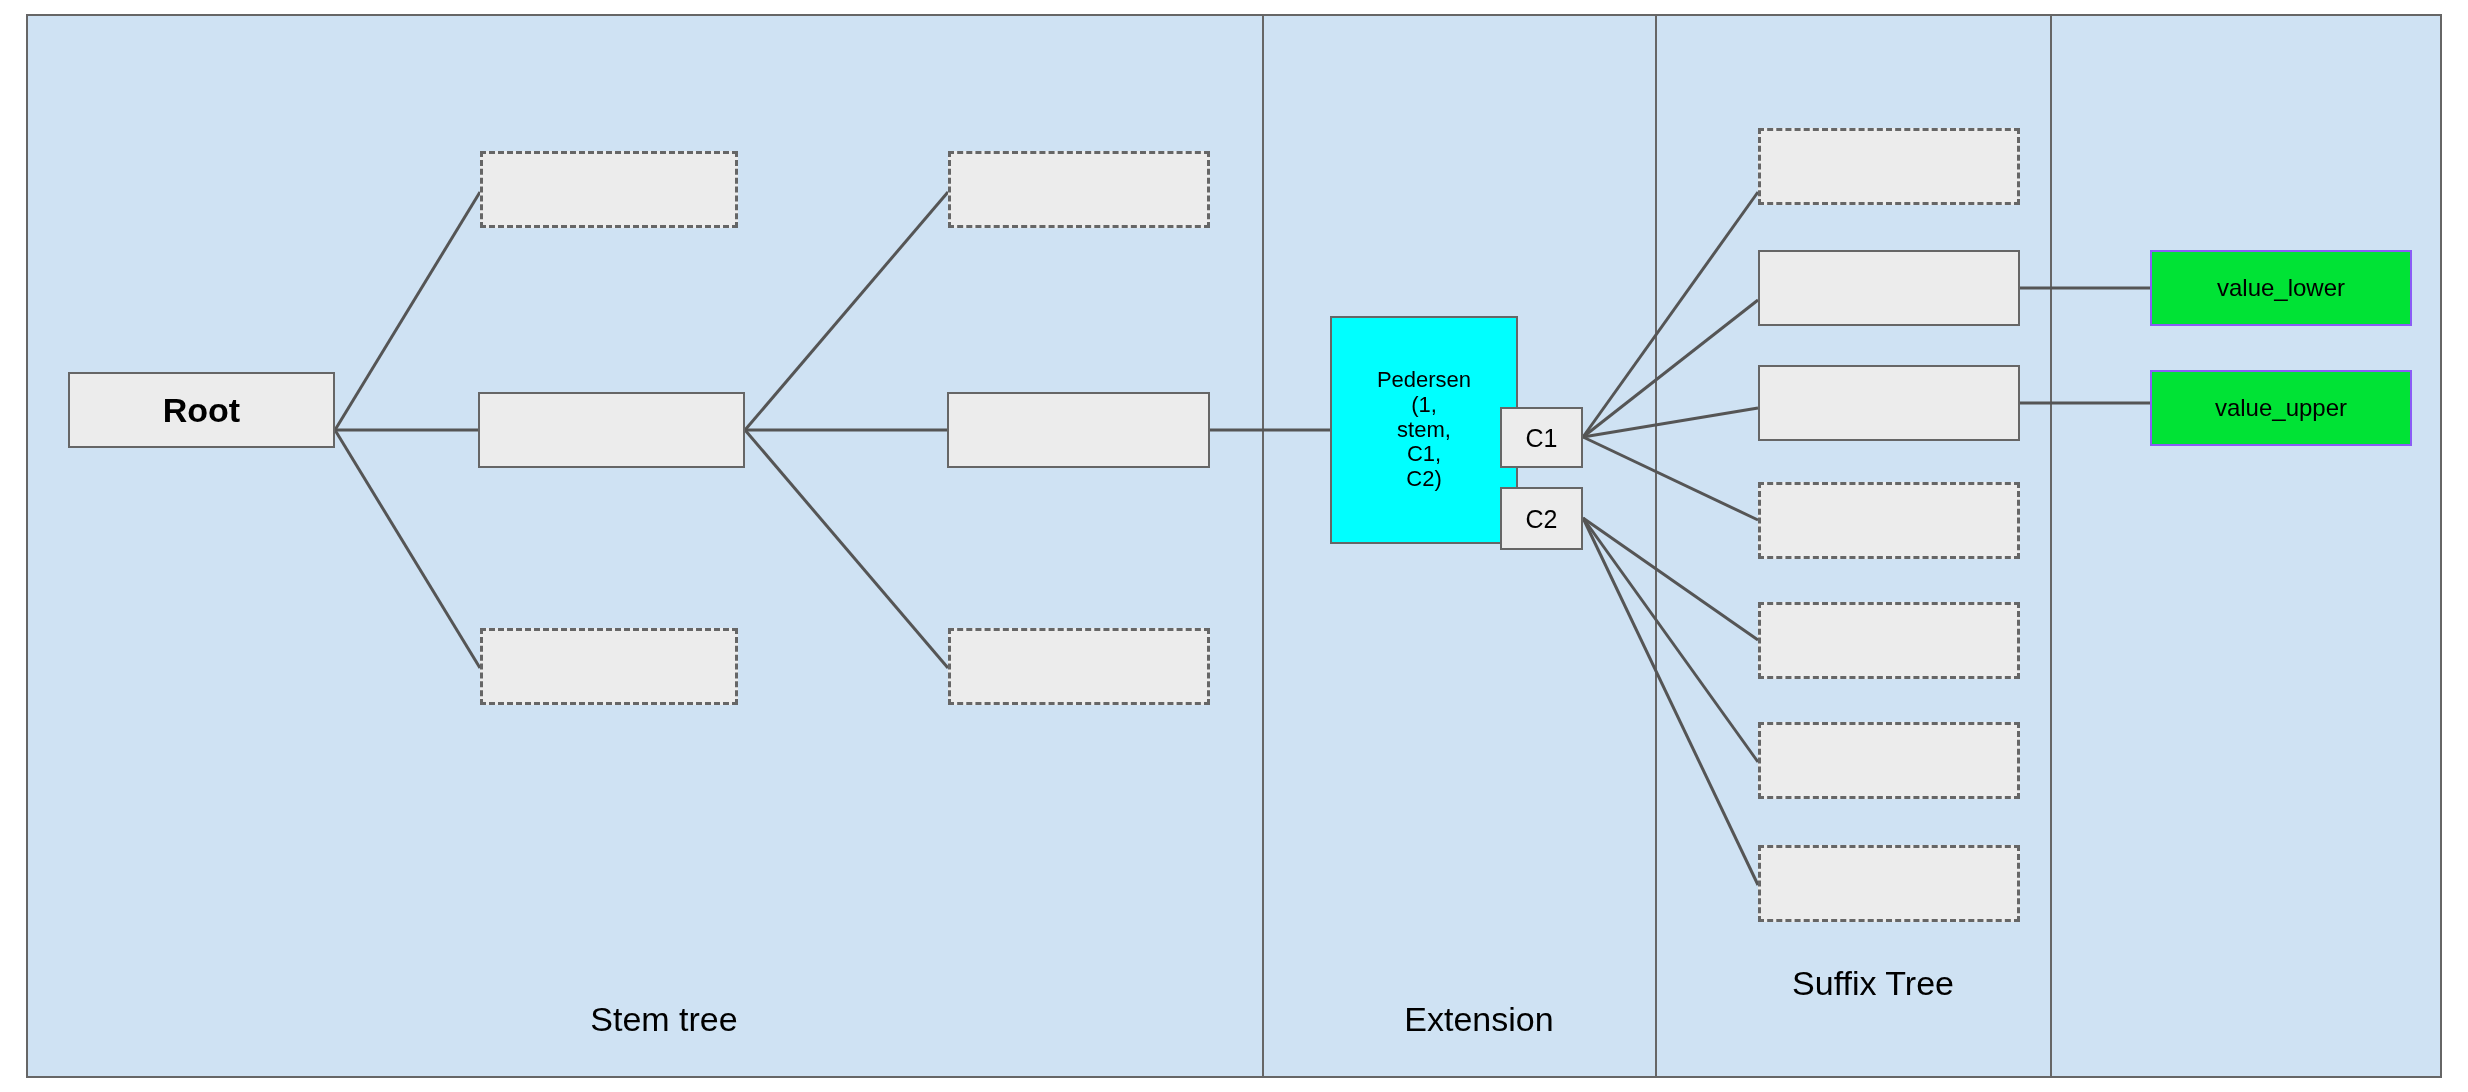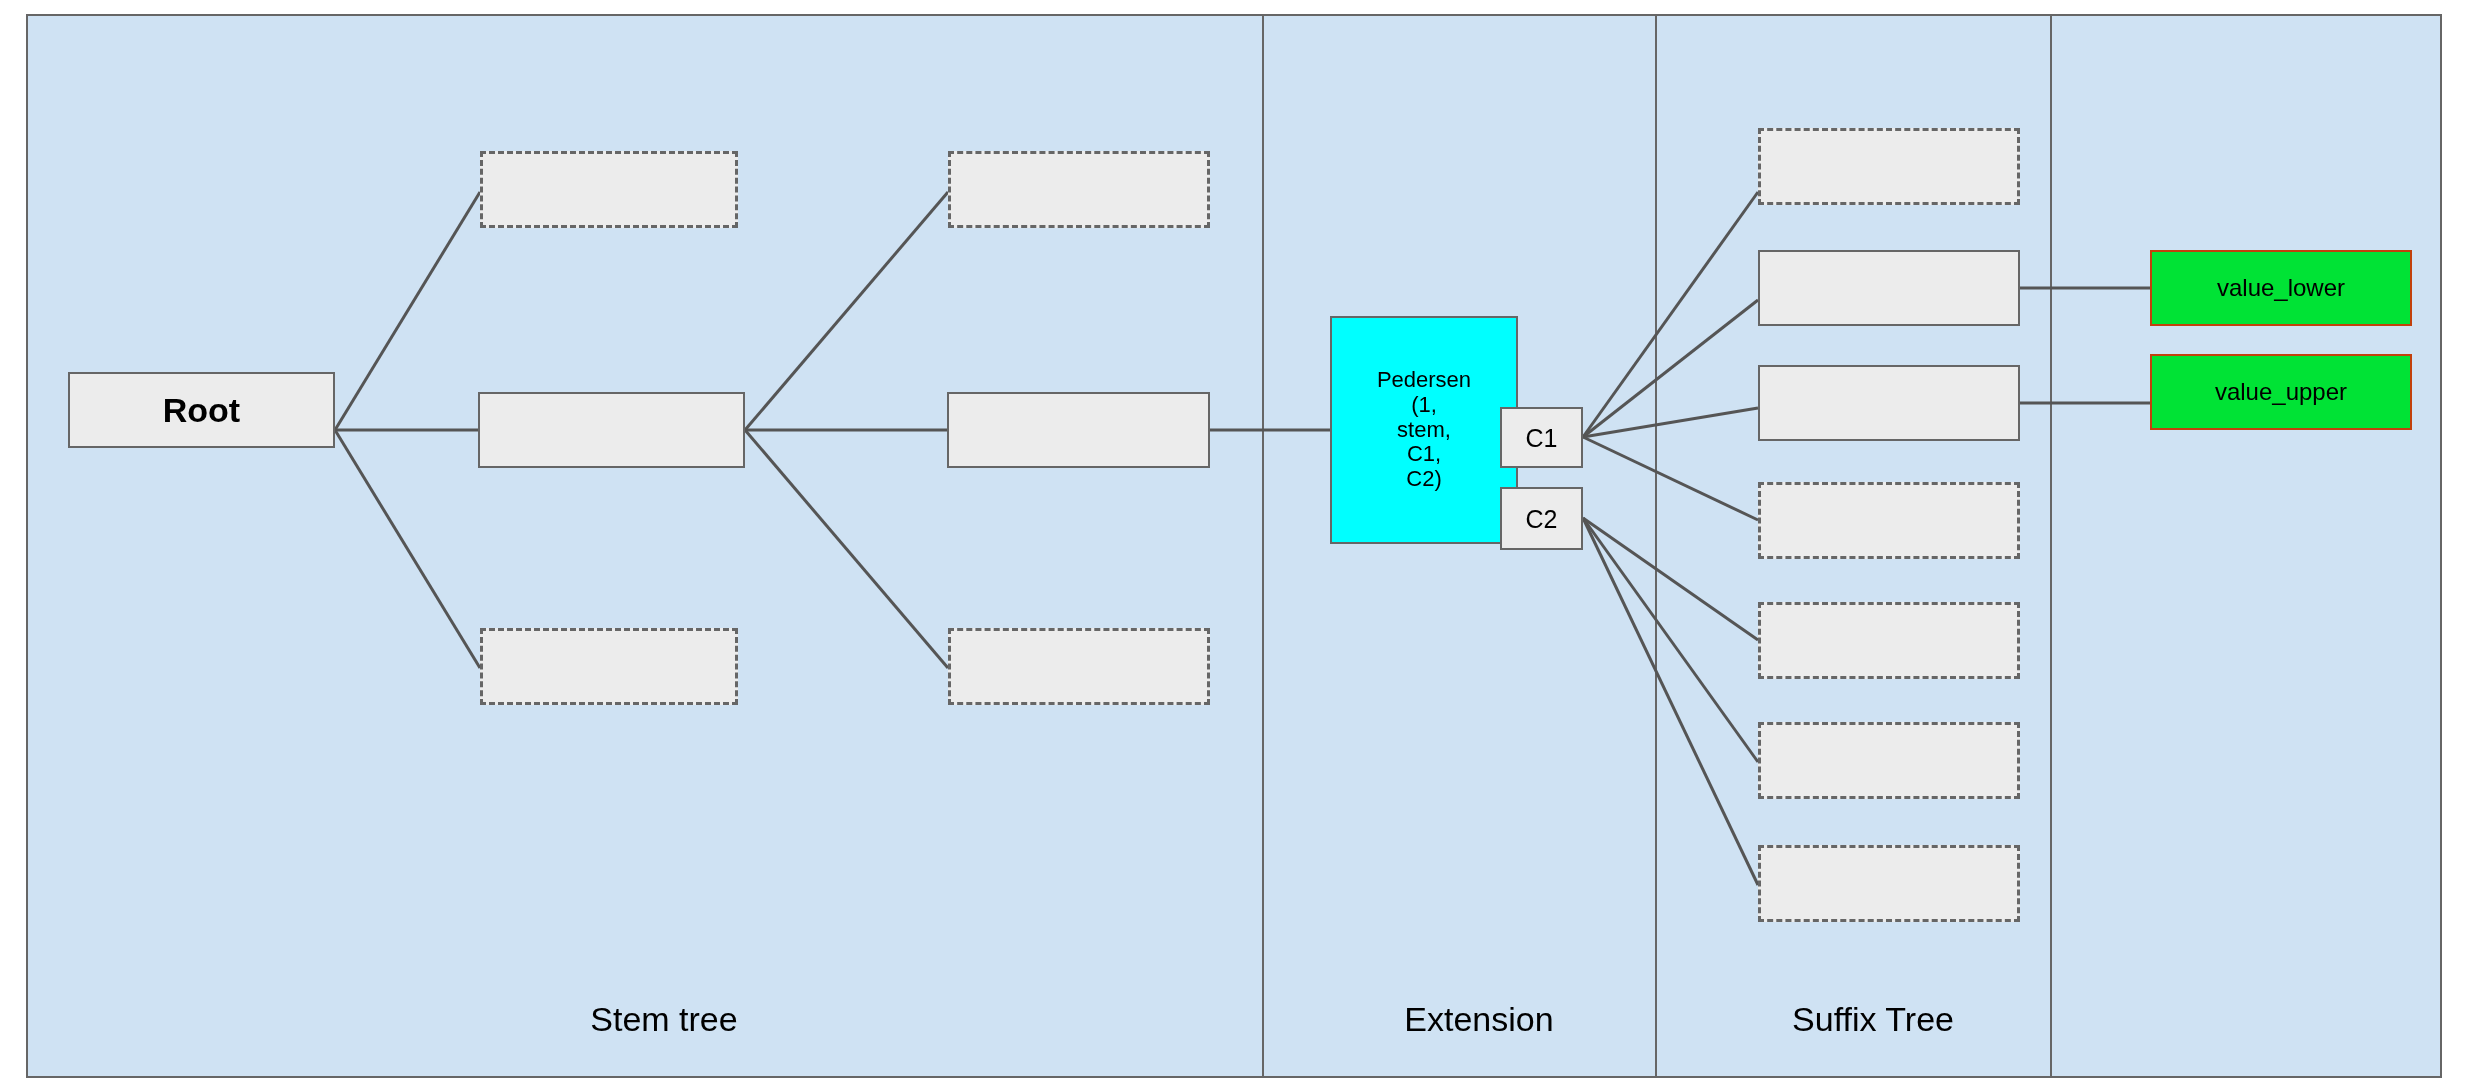"value_lower" .node.green { border: 2px solid #c2410c -> 2px solid #8b5cf6 }
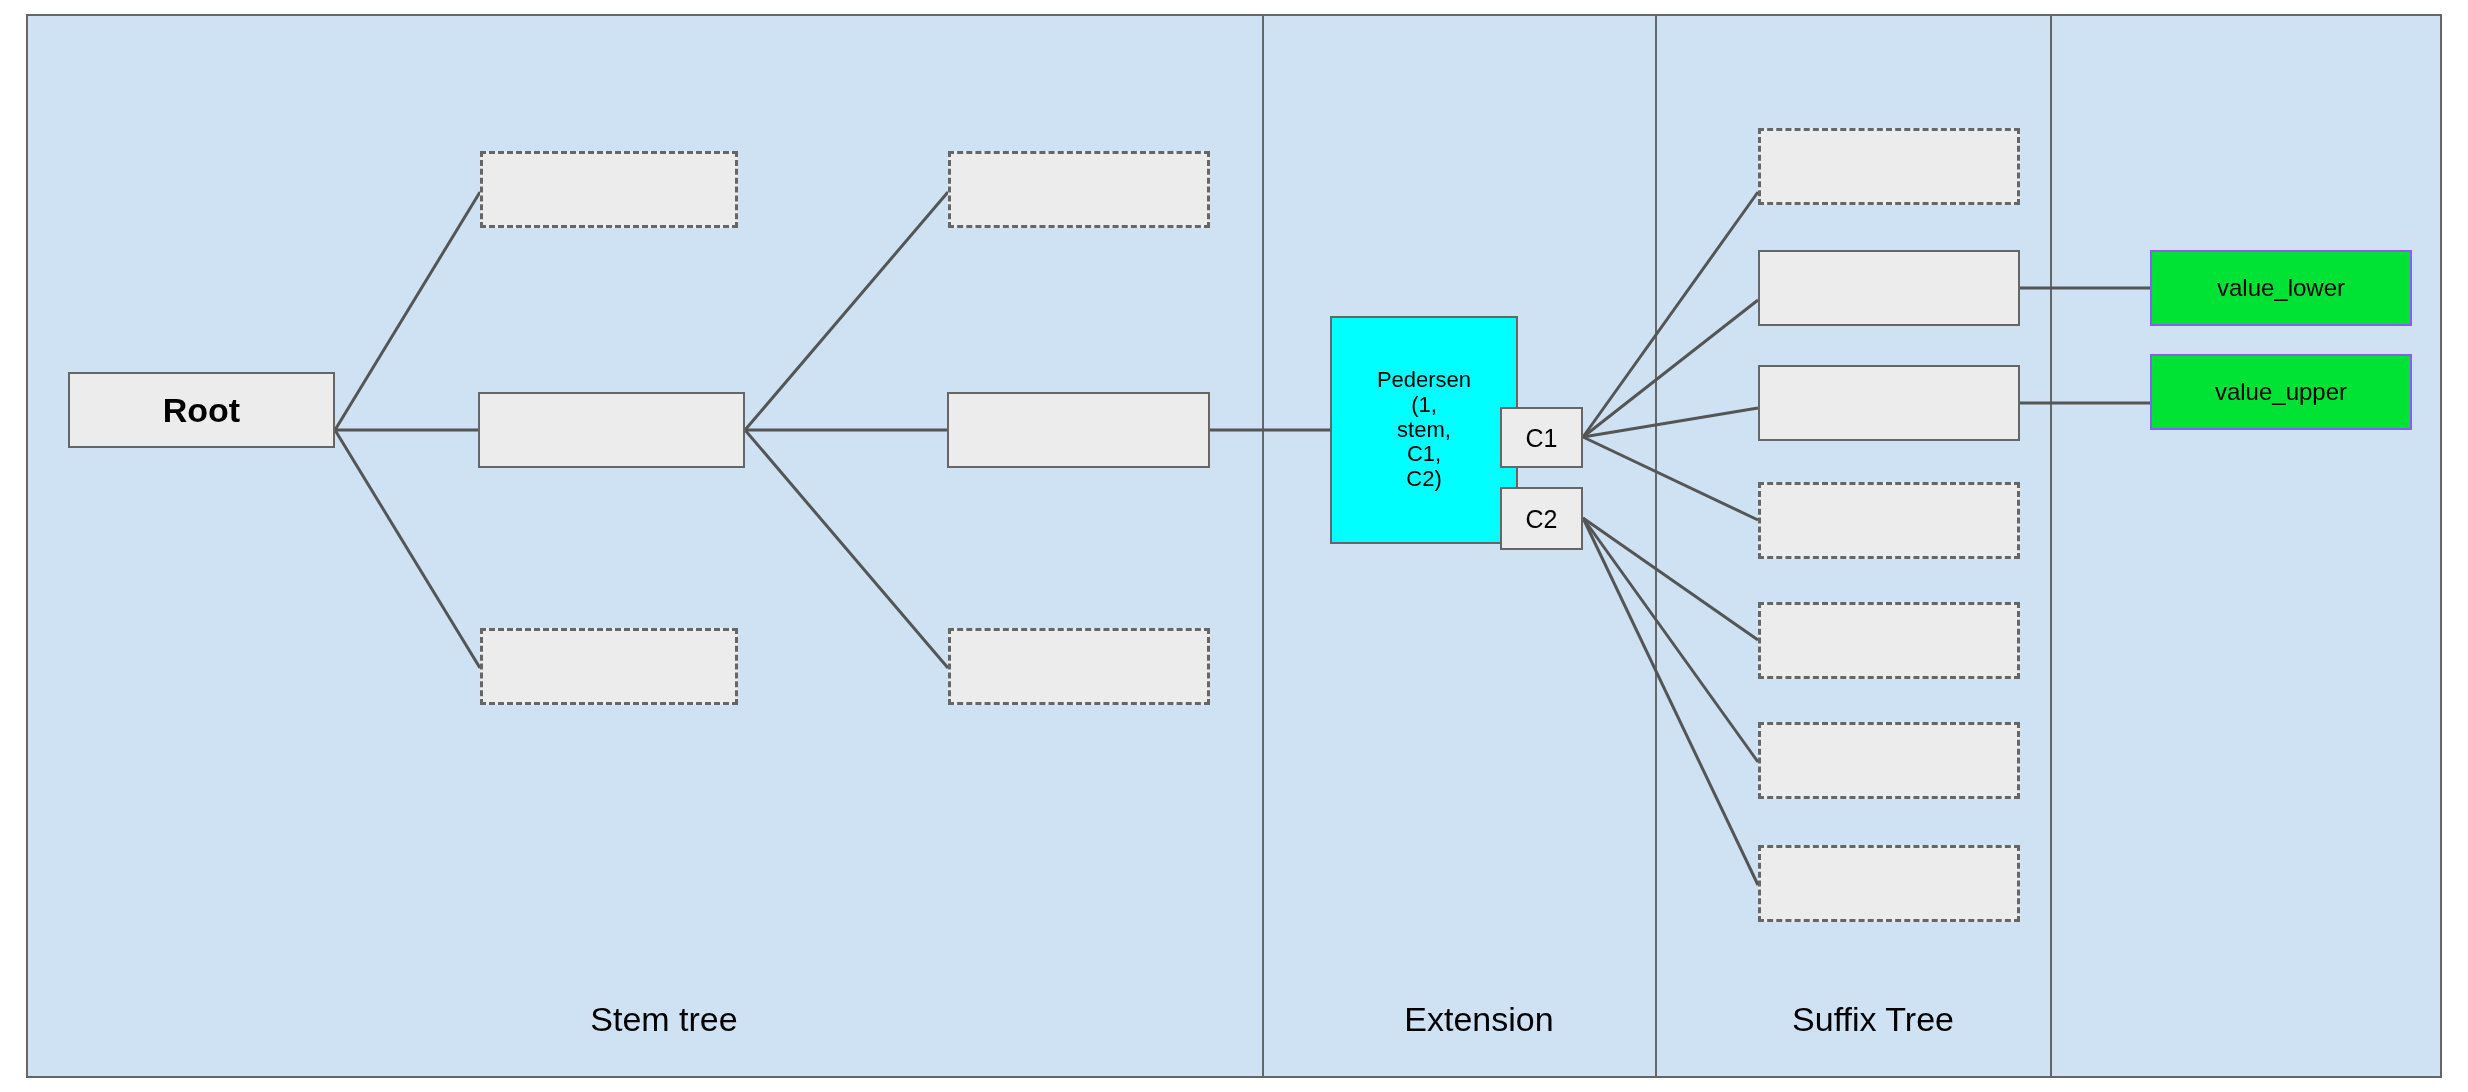"value_upper" div.node { top: 354px -> 370px }
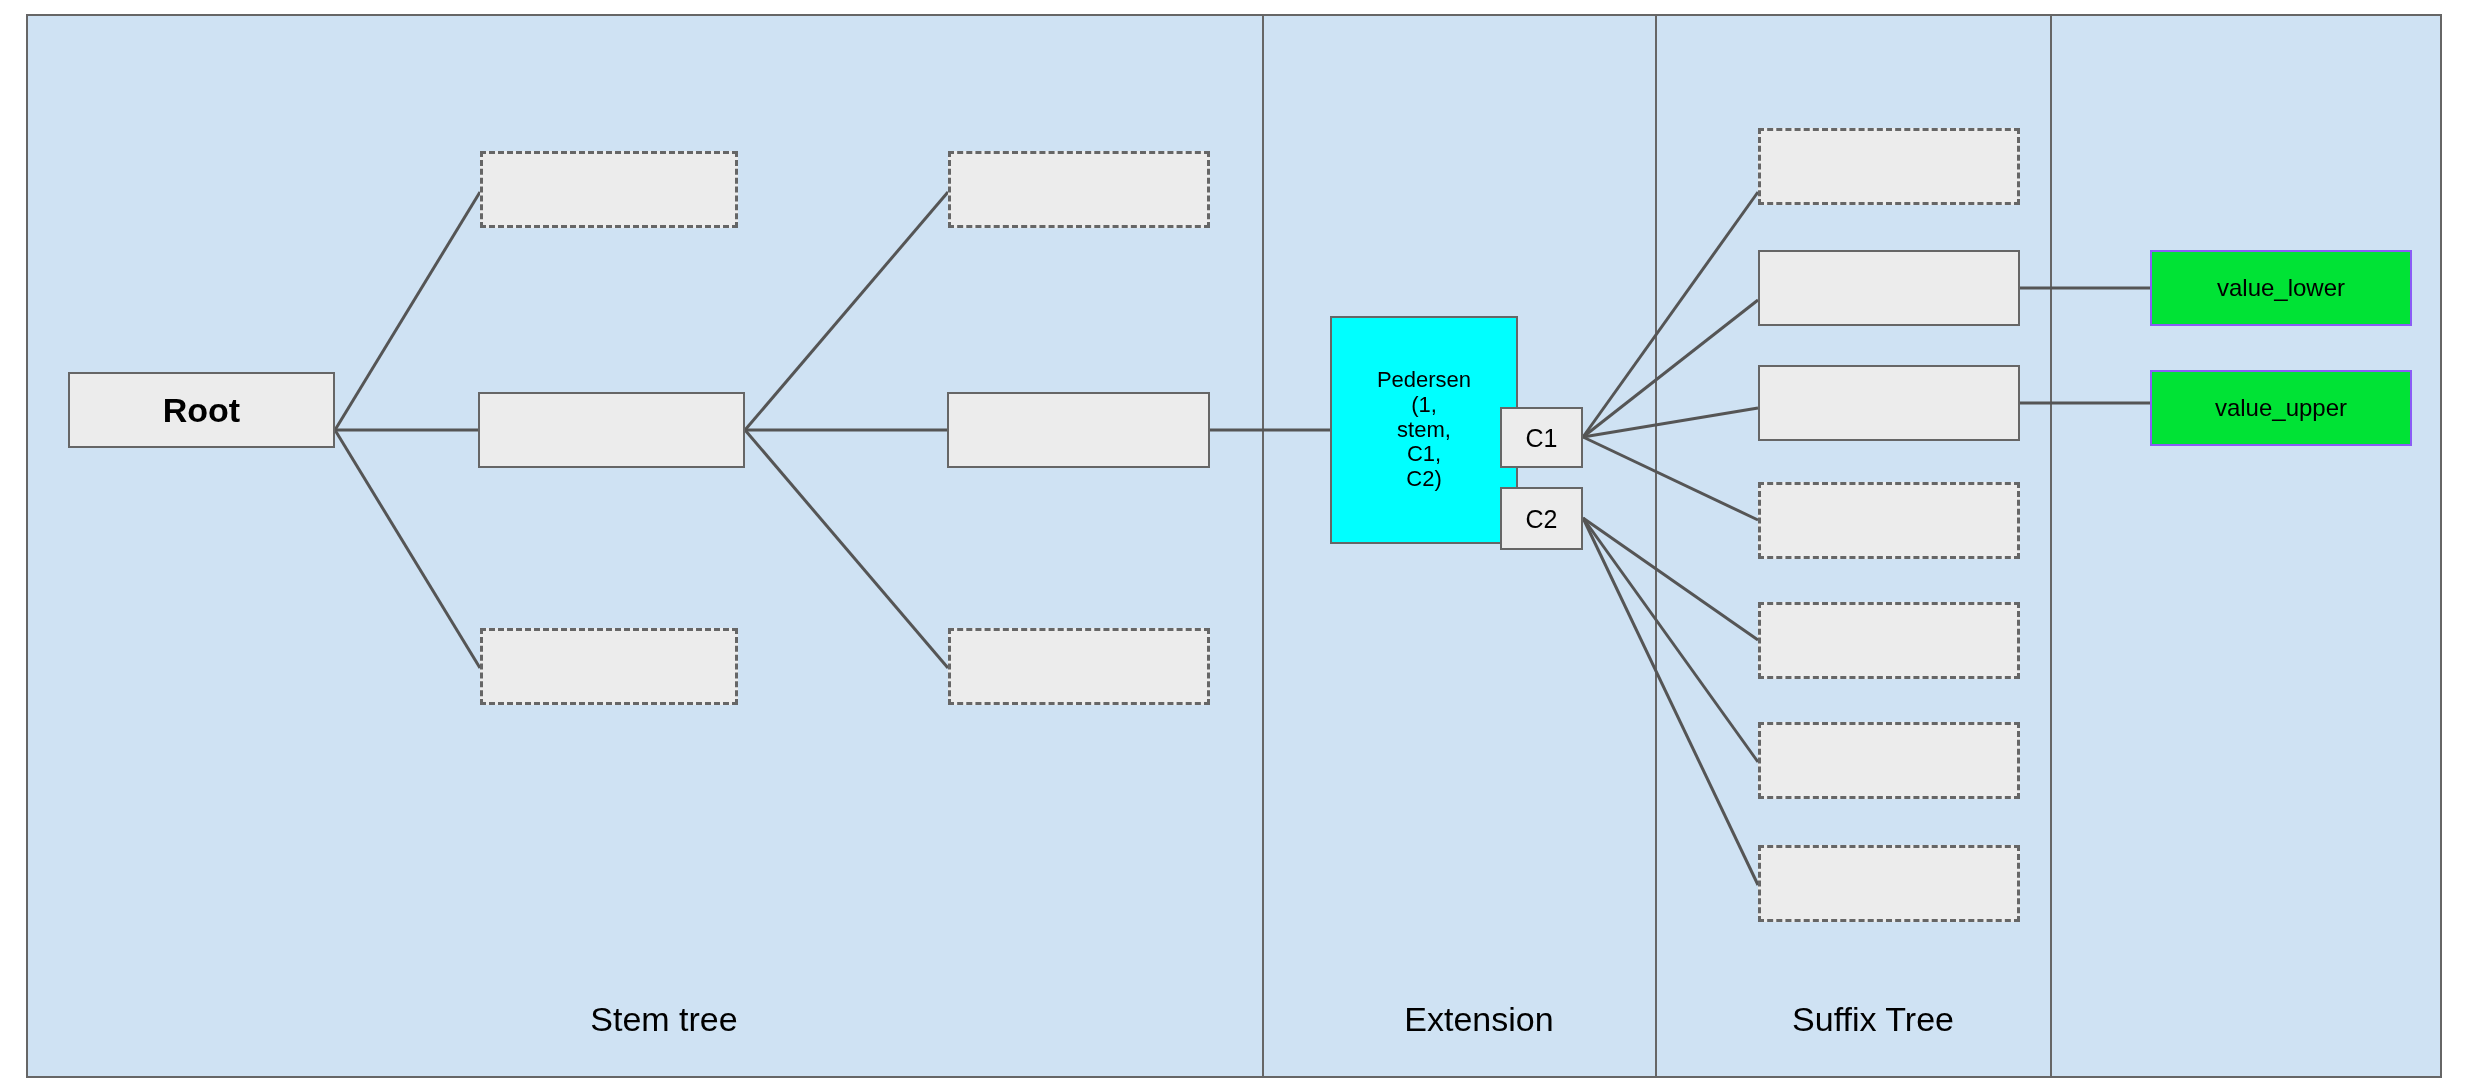"Suffix Tree" div.panel-label { top: 1000px -> 964px }
